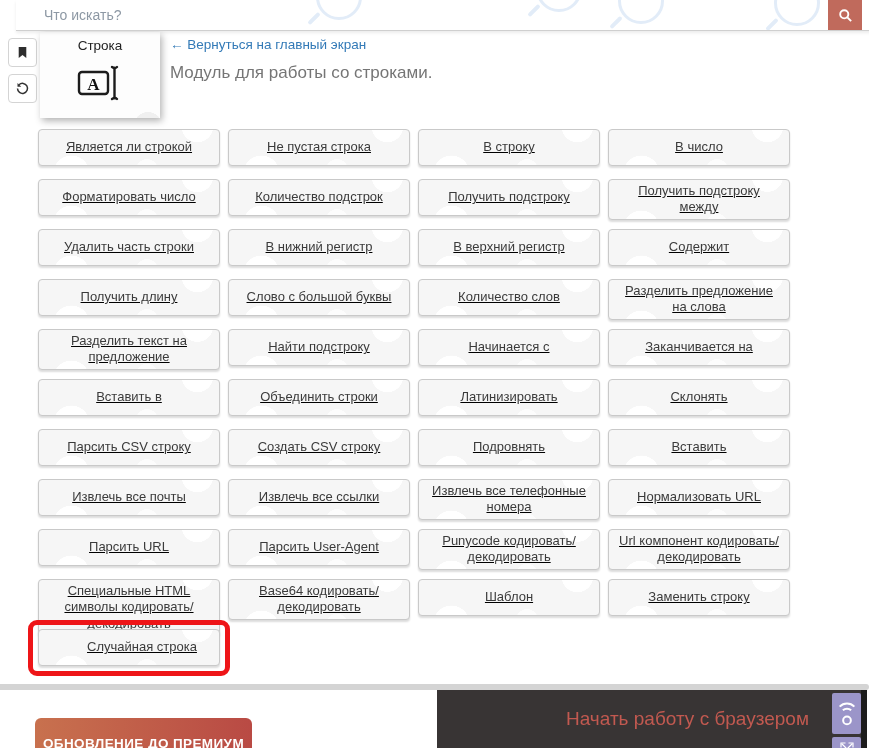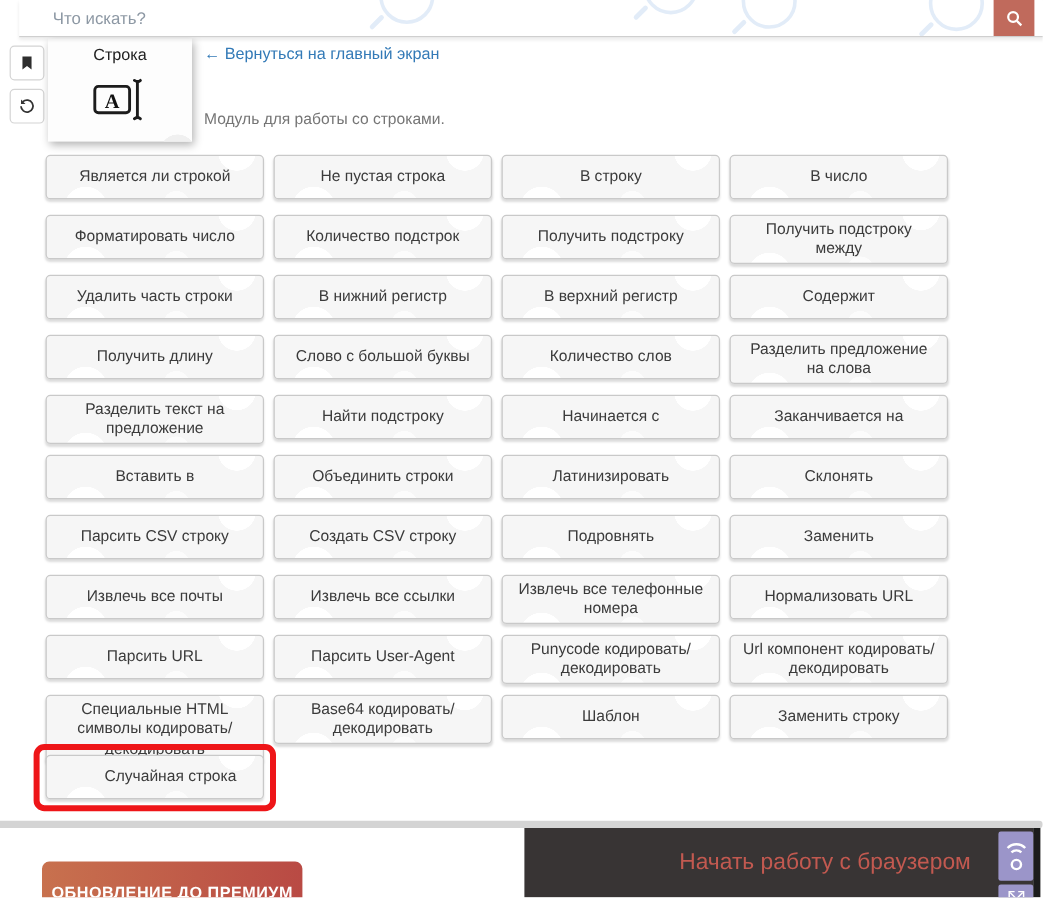"Модуль для работы со строками." .module-desc { font-size: 13px -> 17px; margin-top: 28px -> none }
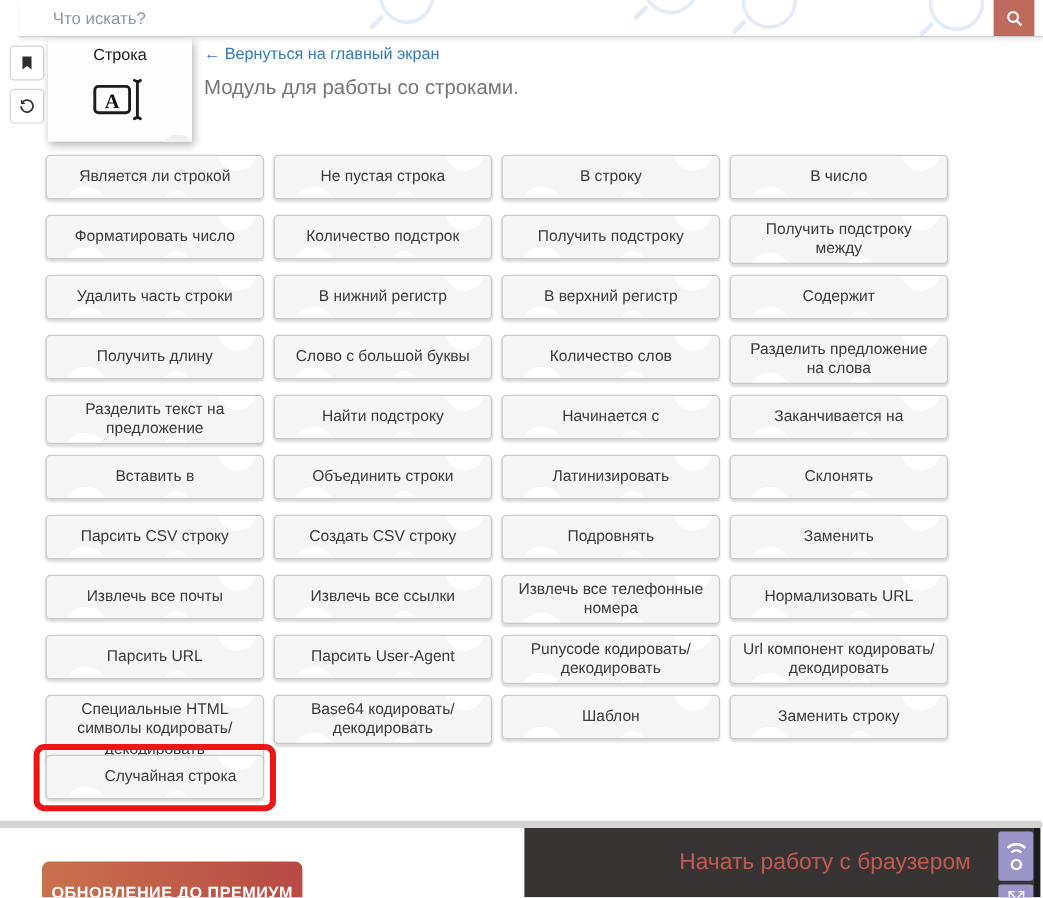"Является ли строкой" .grid { text-decoration: none -> underline }
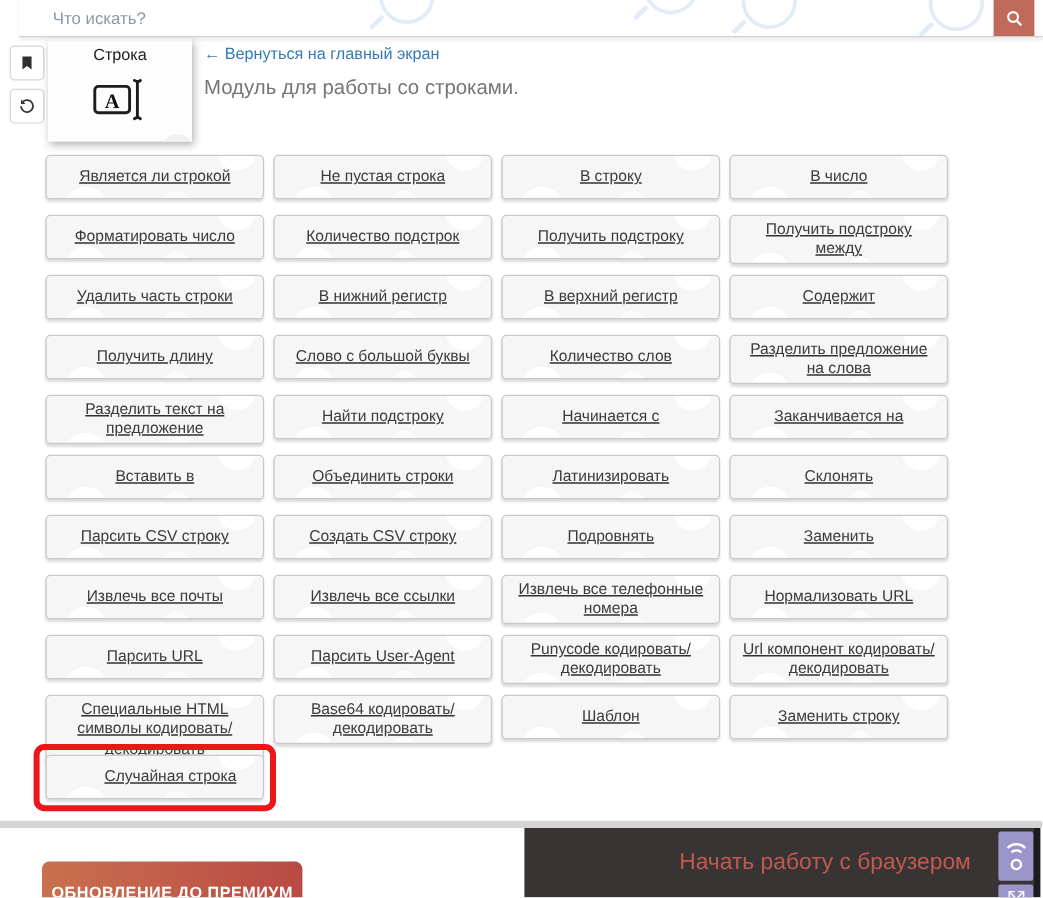"Заменить" button.fn-btn { text: Заменить -> Вставить }
